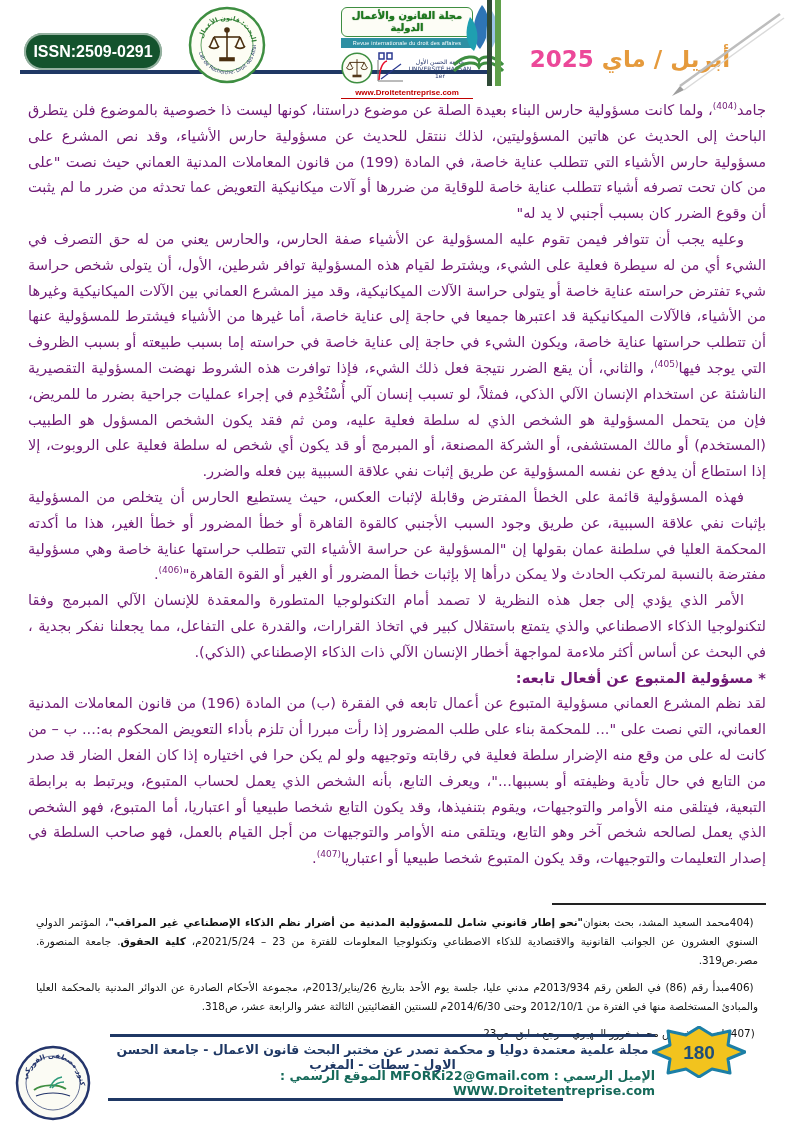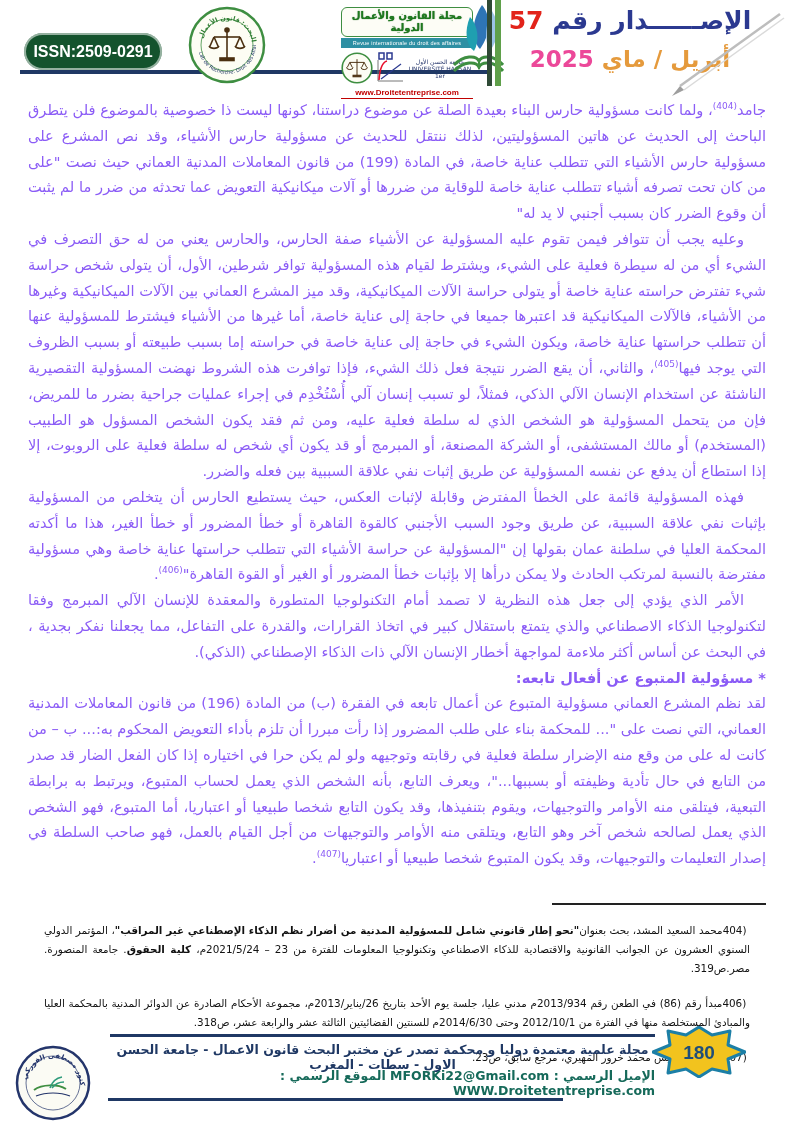"الإصــــــدار رقم 57" div.issue-line1 { html: <div> <span>الإصــــــدار رقم</span> <span> </span> <span>57</span> </div> -> none }
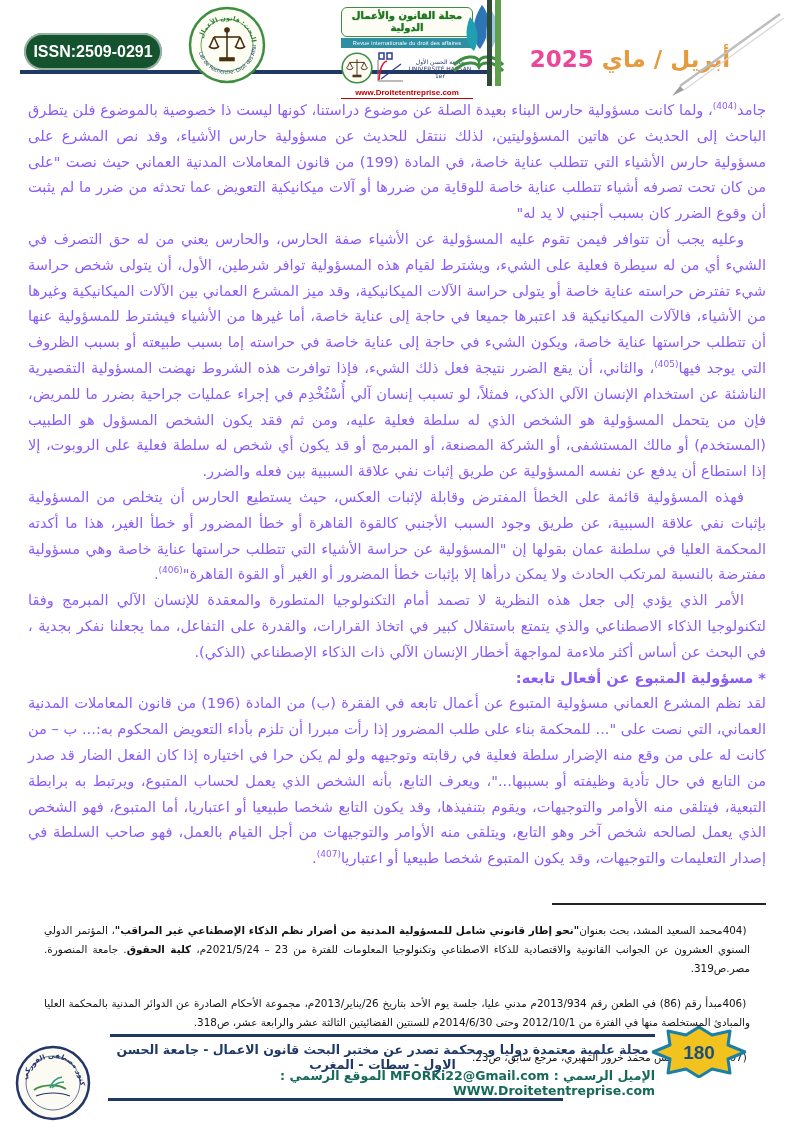"جامد(404)، ولما كانت مسؤولية حارس" .bodytxt { color: #8b5cf6 -> #701a75 }
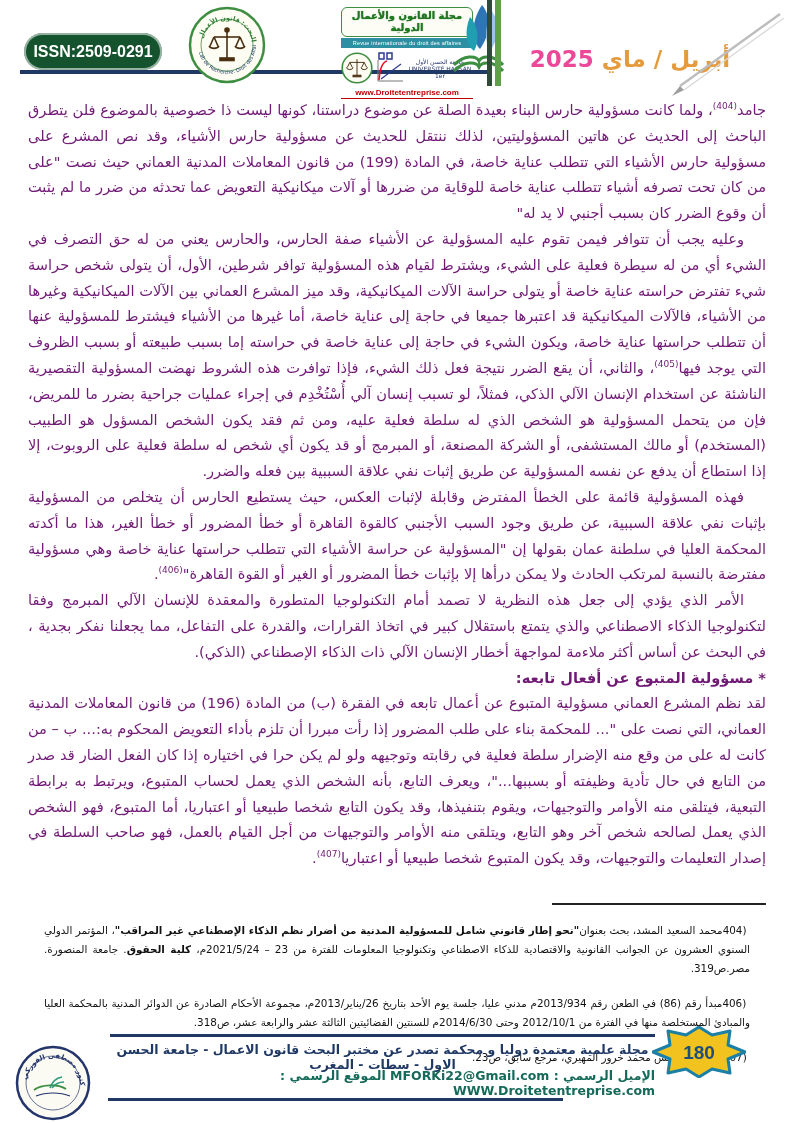"404) محمد السعيد المشد، بحث" .footnotes .fn { margin: 16px -> 8px }
